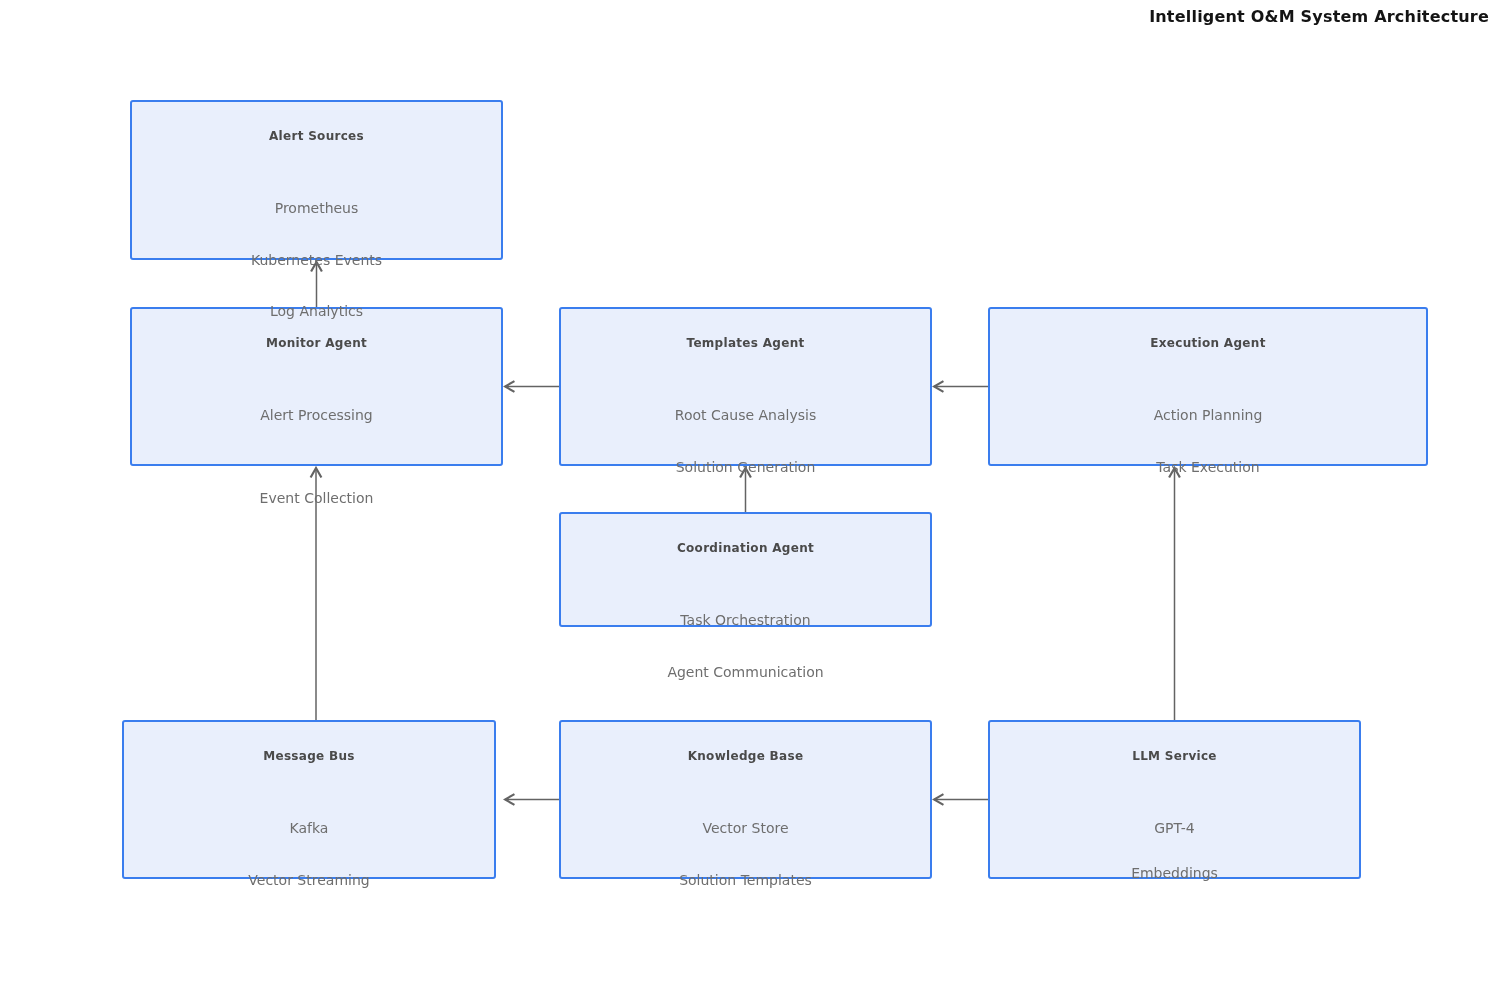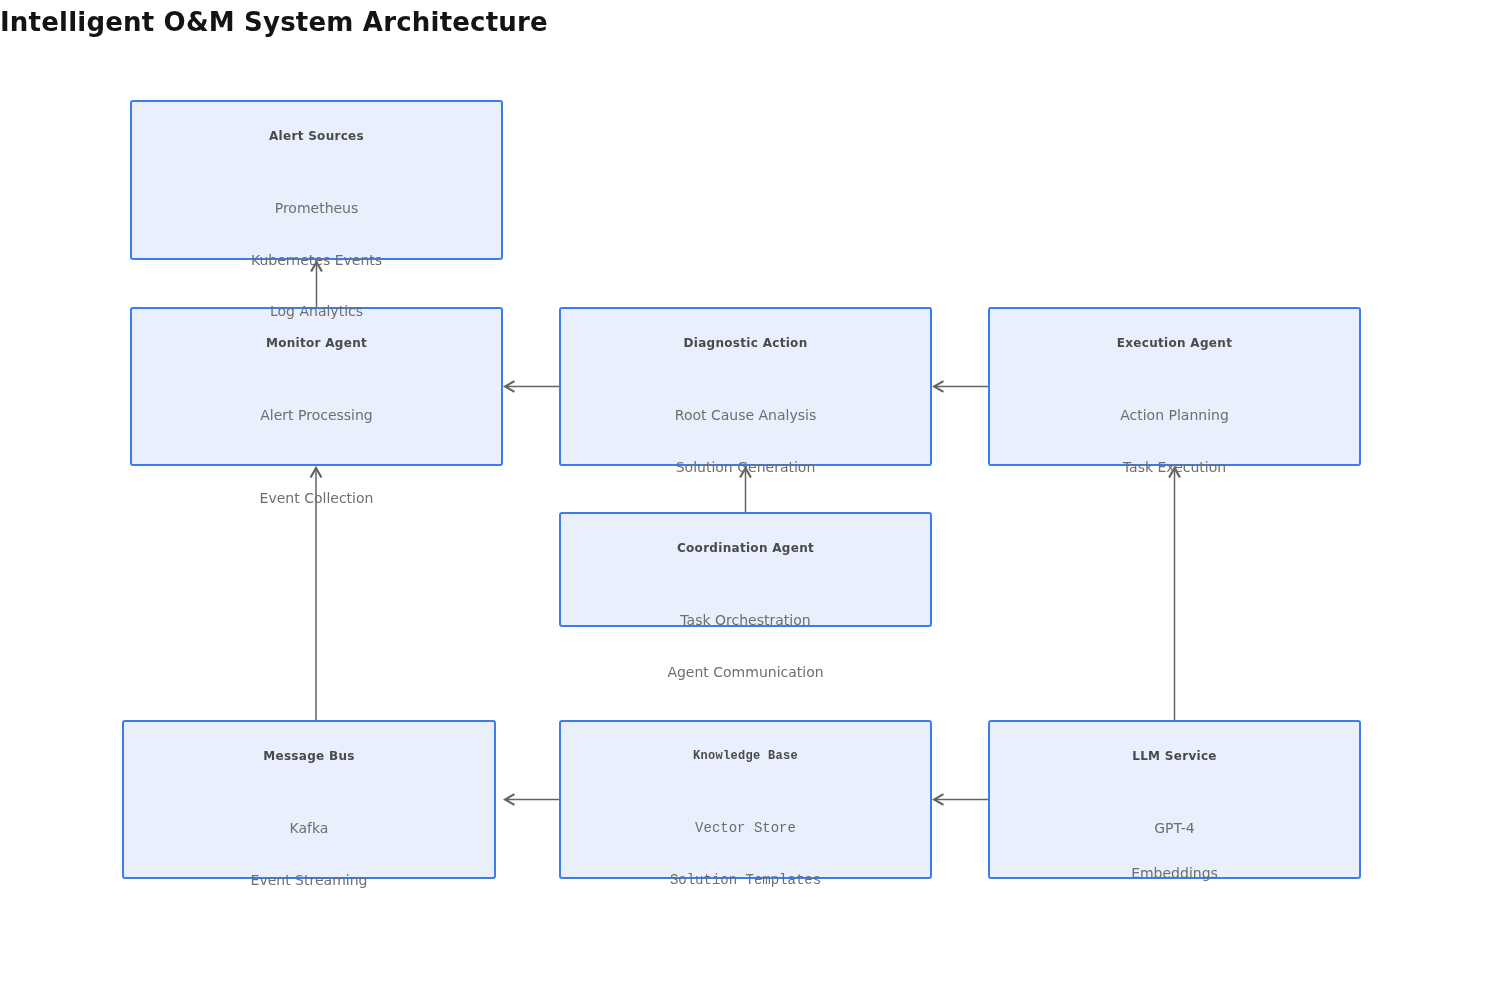"Intelligent O&M System Architecture" .page-title { font-size: 26px -> 16px; text-align: left -> right }
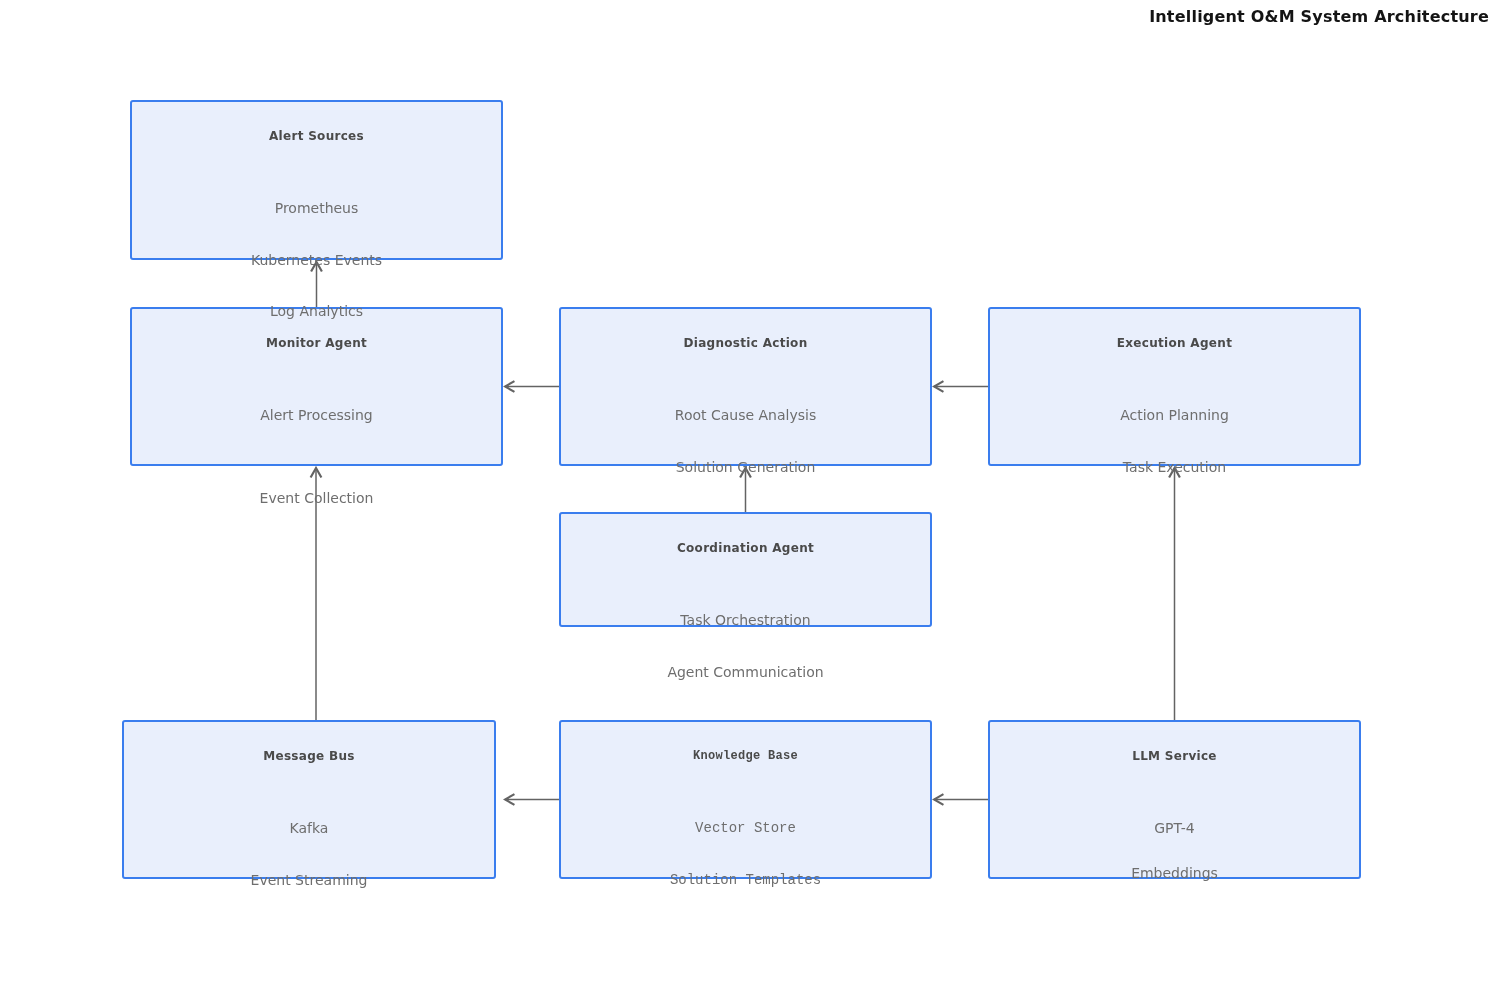"Diagnostic Action" div.node-title { text: Diagnostic Action -> Templates Agent }
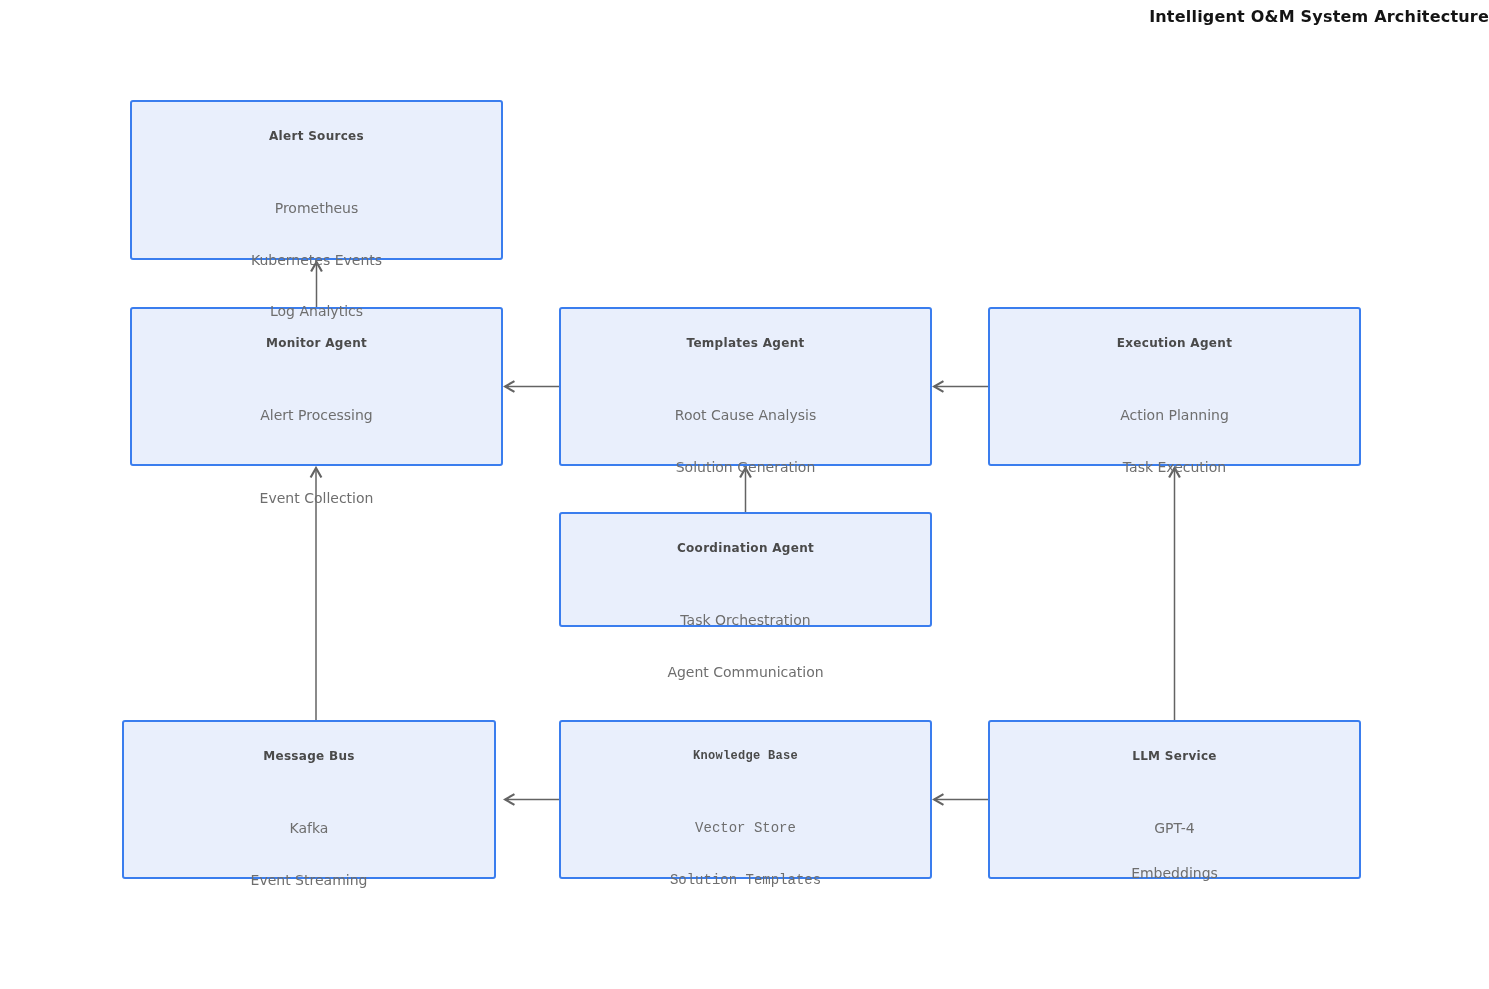"Execution Agent" div.node { width: 373px -> 440px }
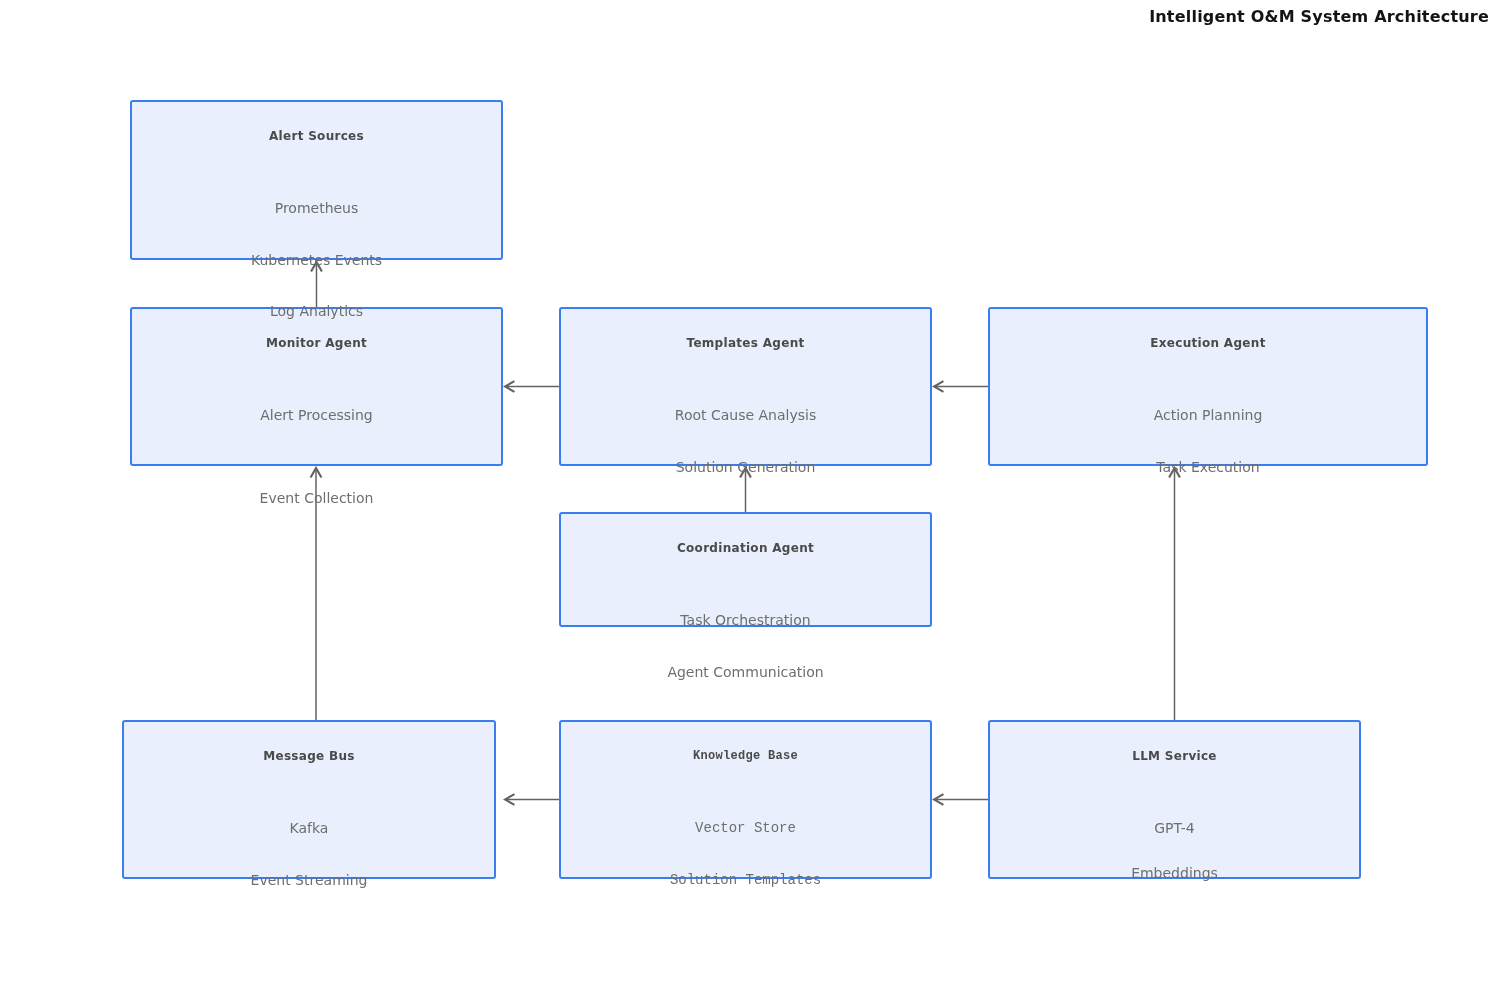"Knowledge Base" div.node { font-family: Liberation Mono, monospace -> none }
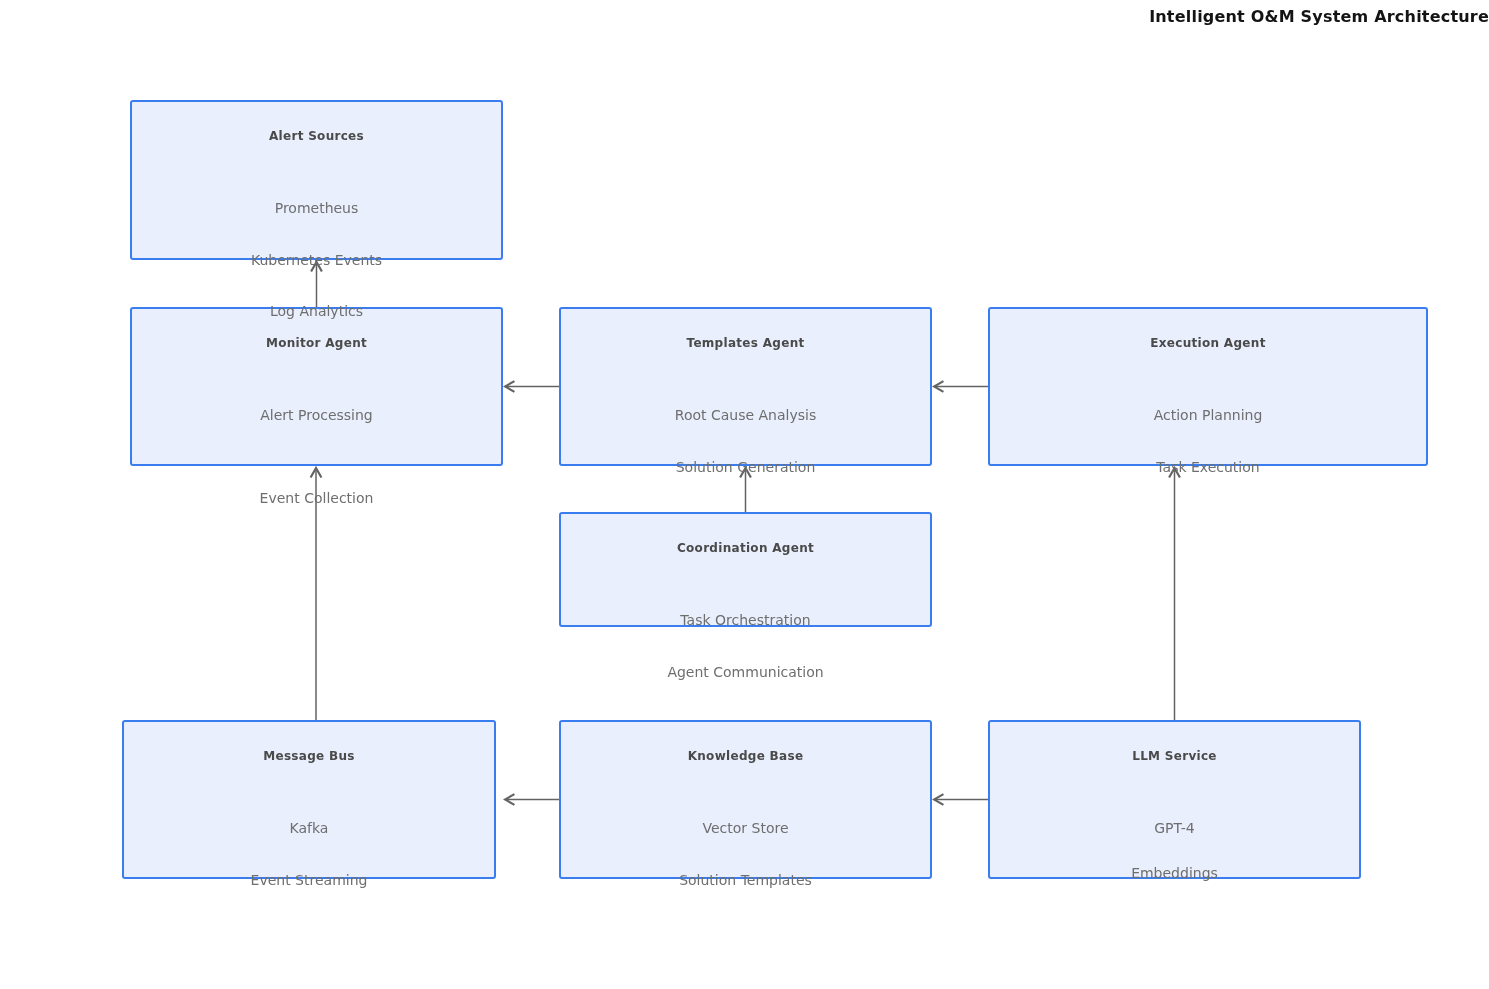"Event Streaming" div.node-item { text: Event -> Vector }
